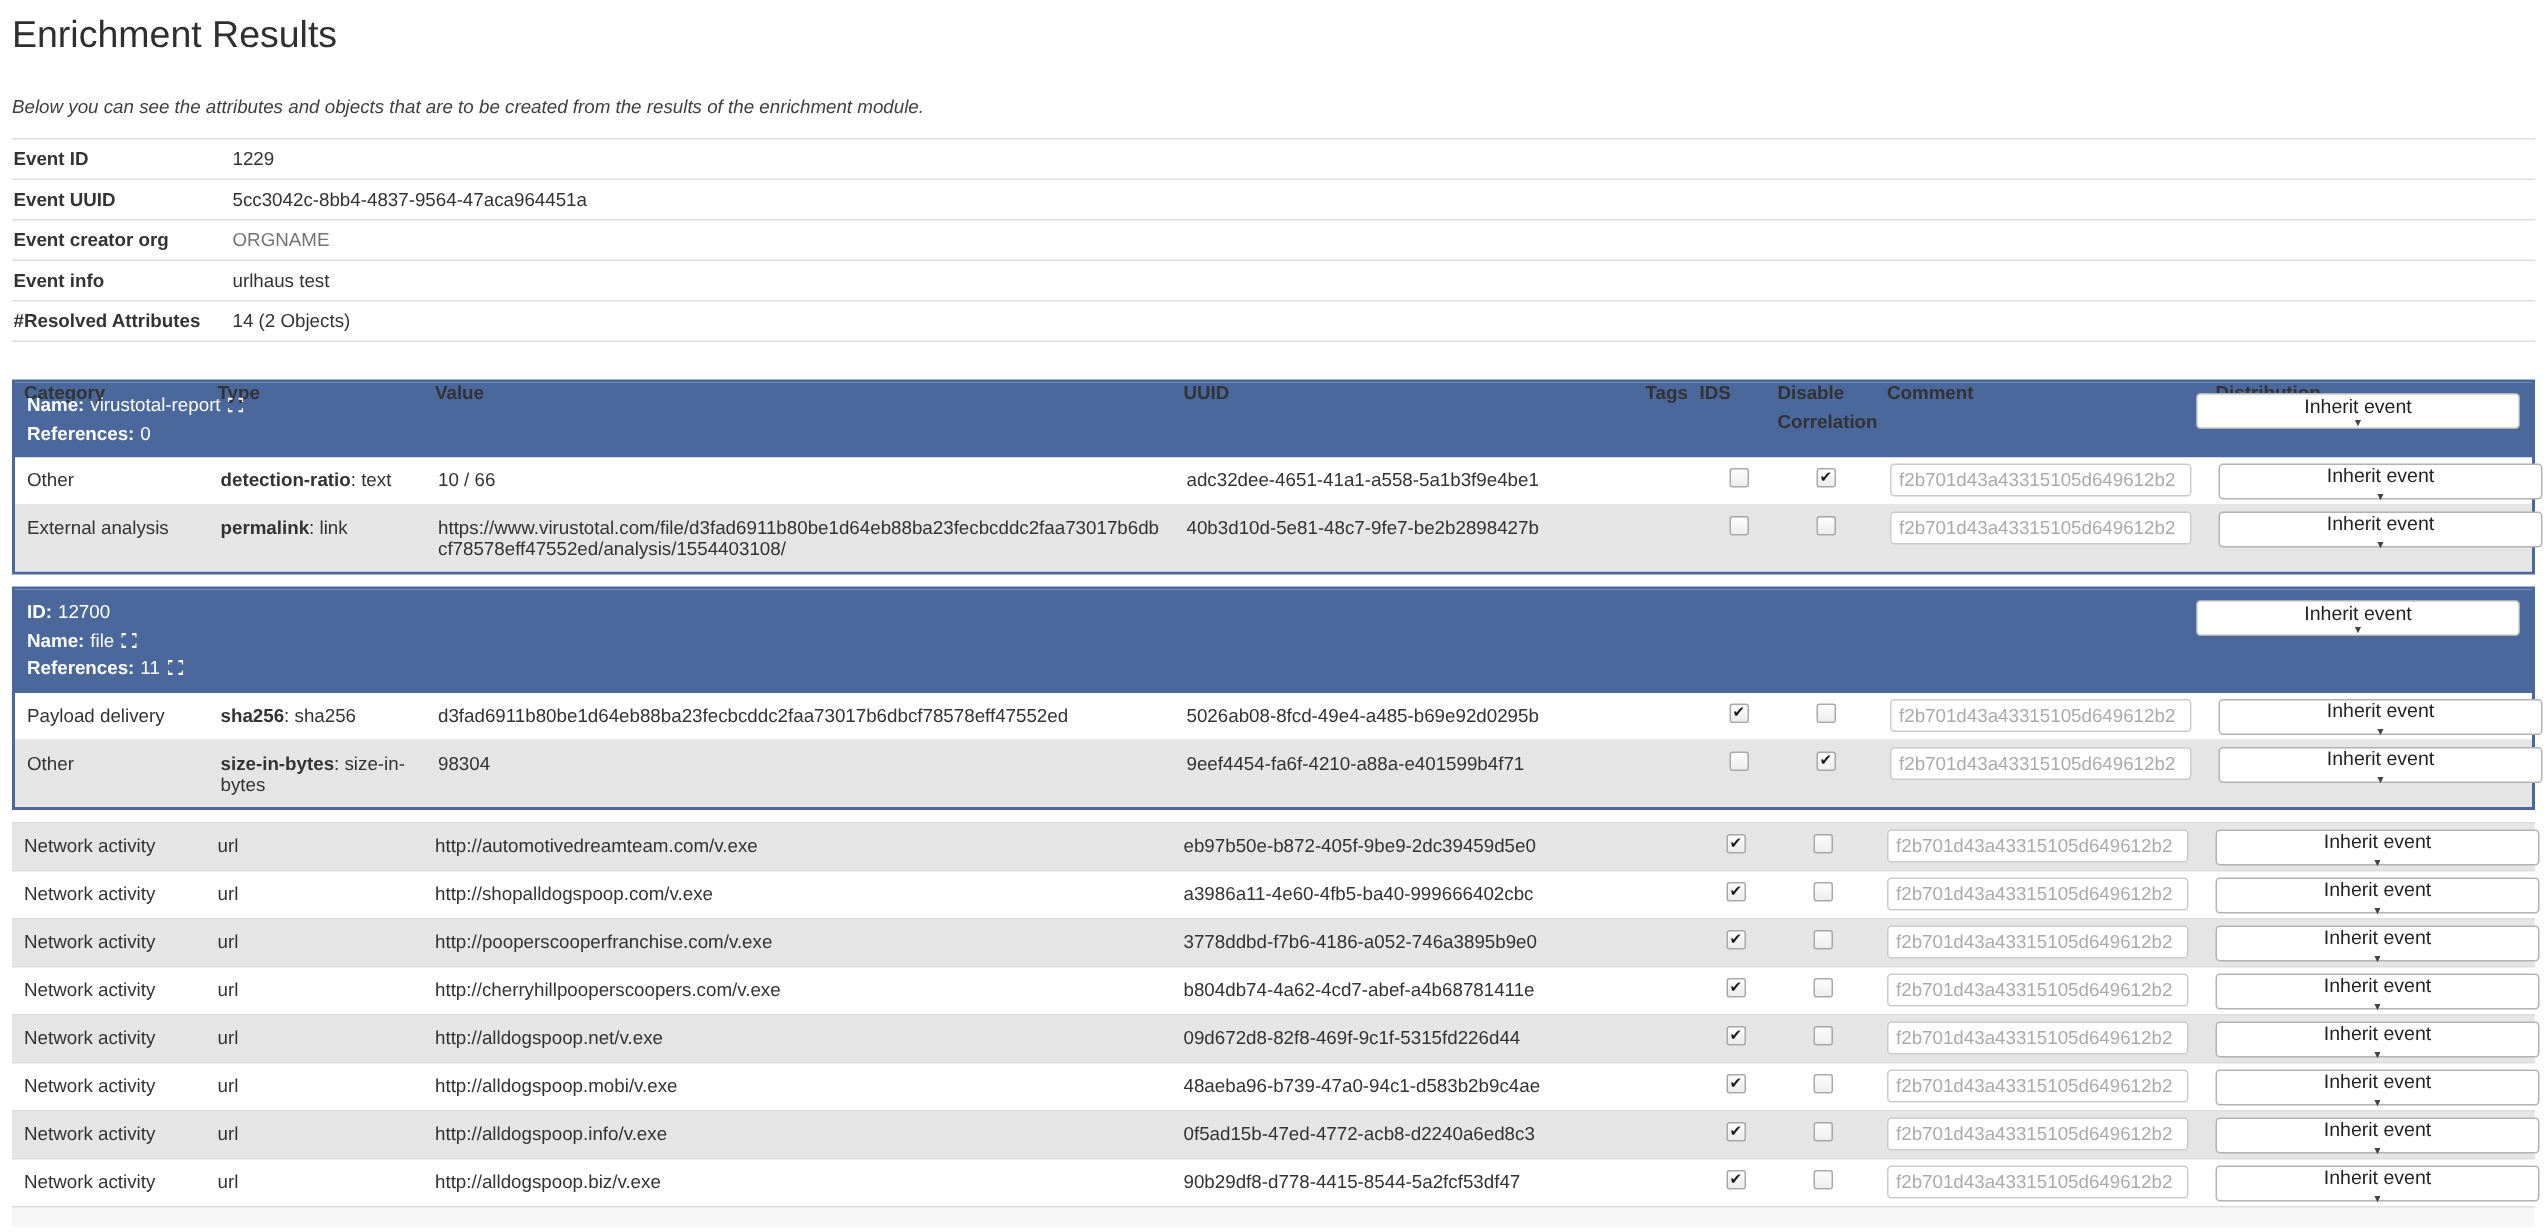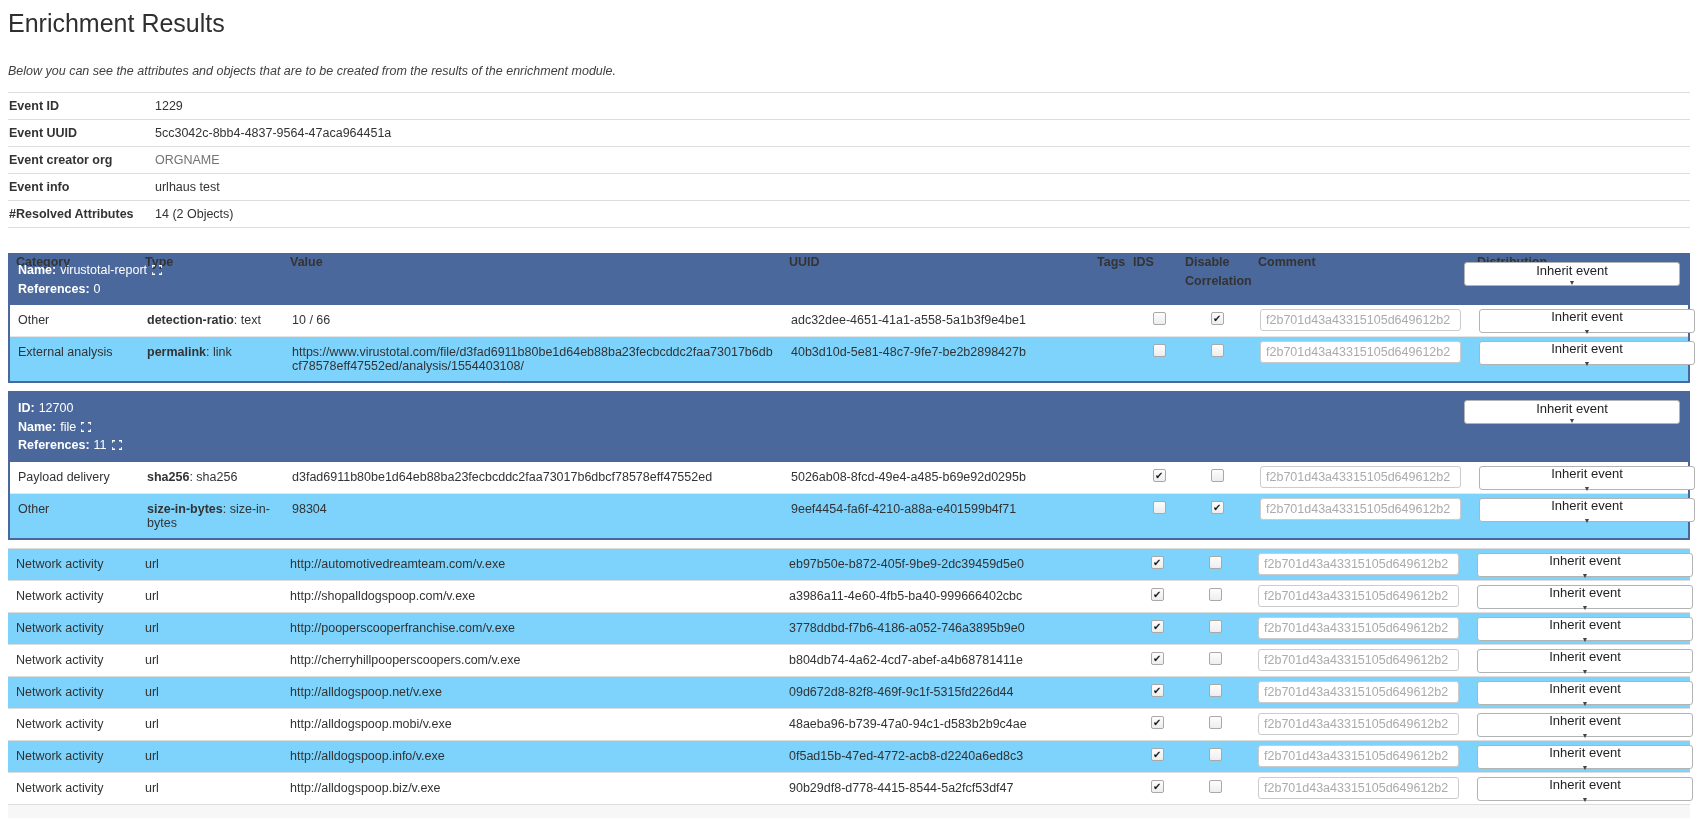"External analysis" .attr-row.stripe { background: #7dd3fc -> #e5e5e5 }
